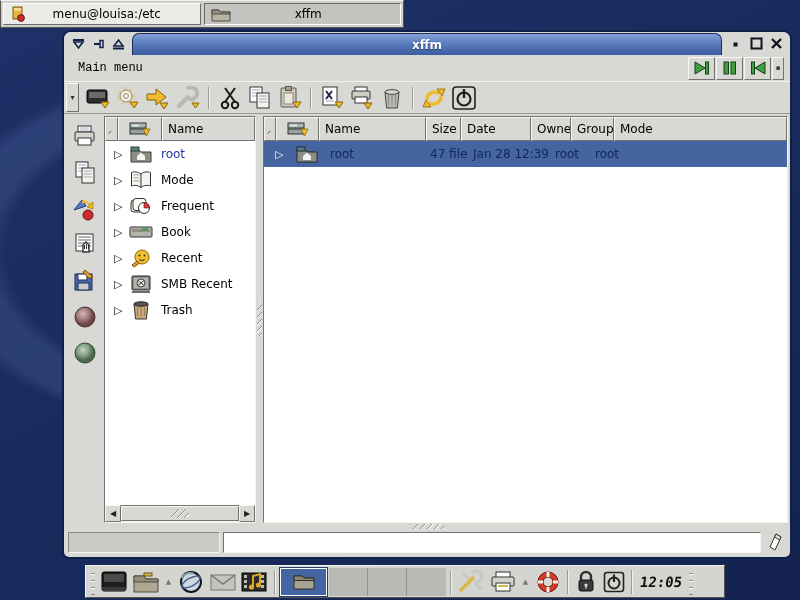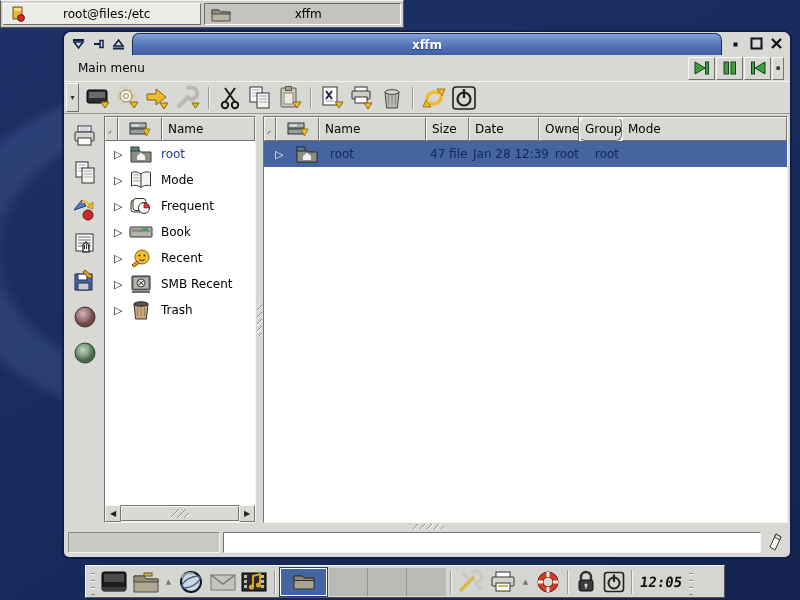"root@files:/etc" span.lbl { text: root@files:/etc -> menu@louisa:/etc }
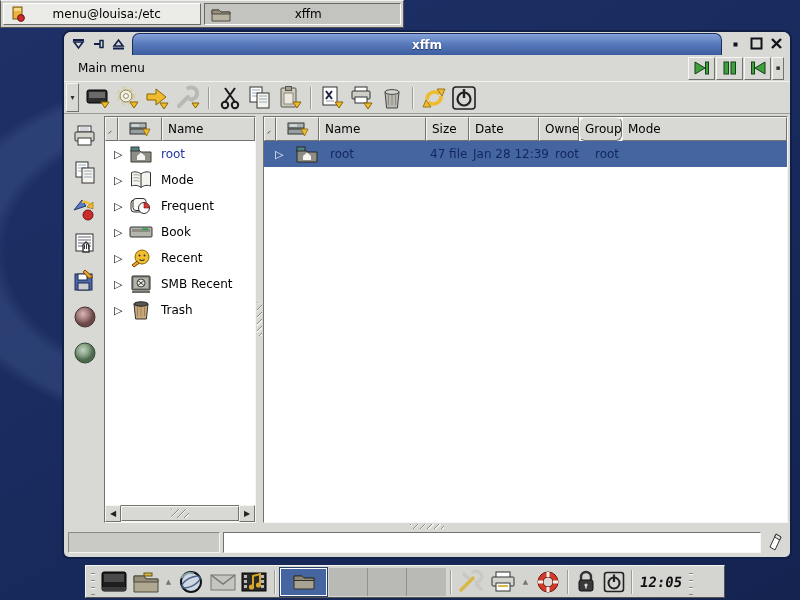"Main menu" .menu-item { font-family: none -> Liberation Mono, monospace }
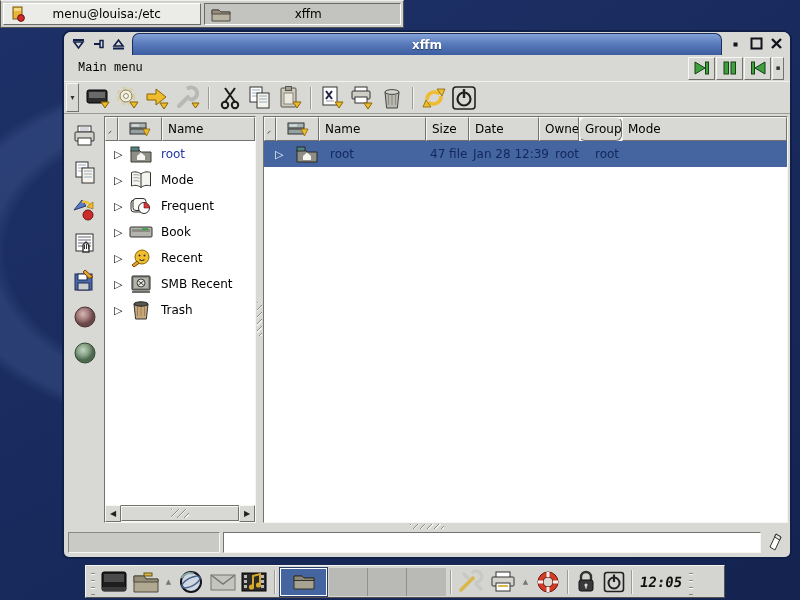"Size" div.hdr-cell { width: 43px -> 35px }
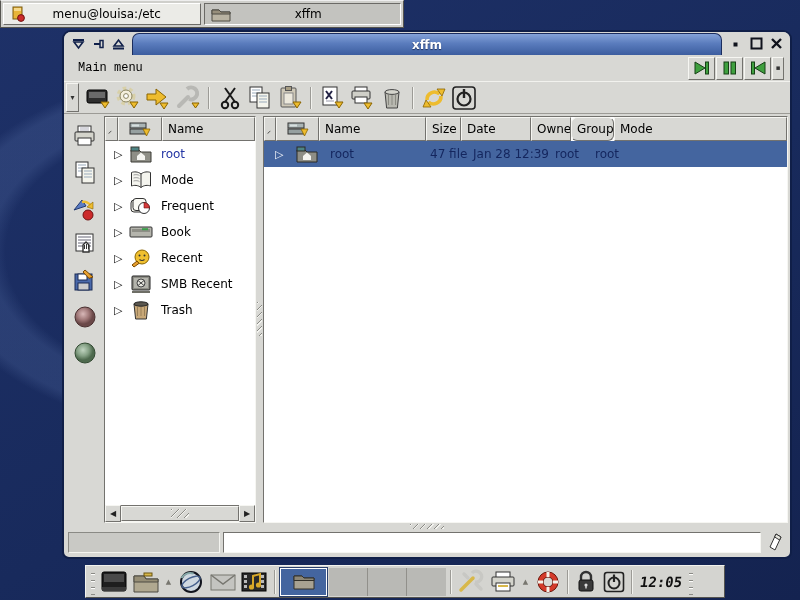"Group" .c-group { border-radius: 6px -> none }
